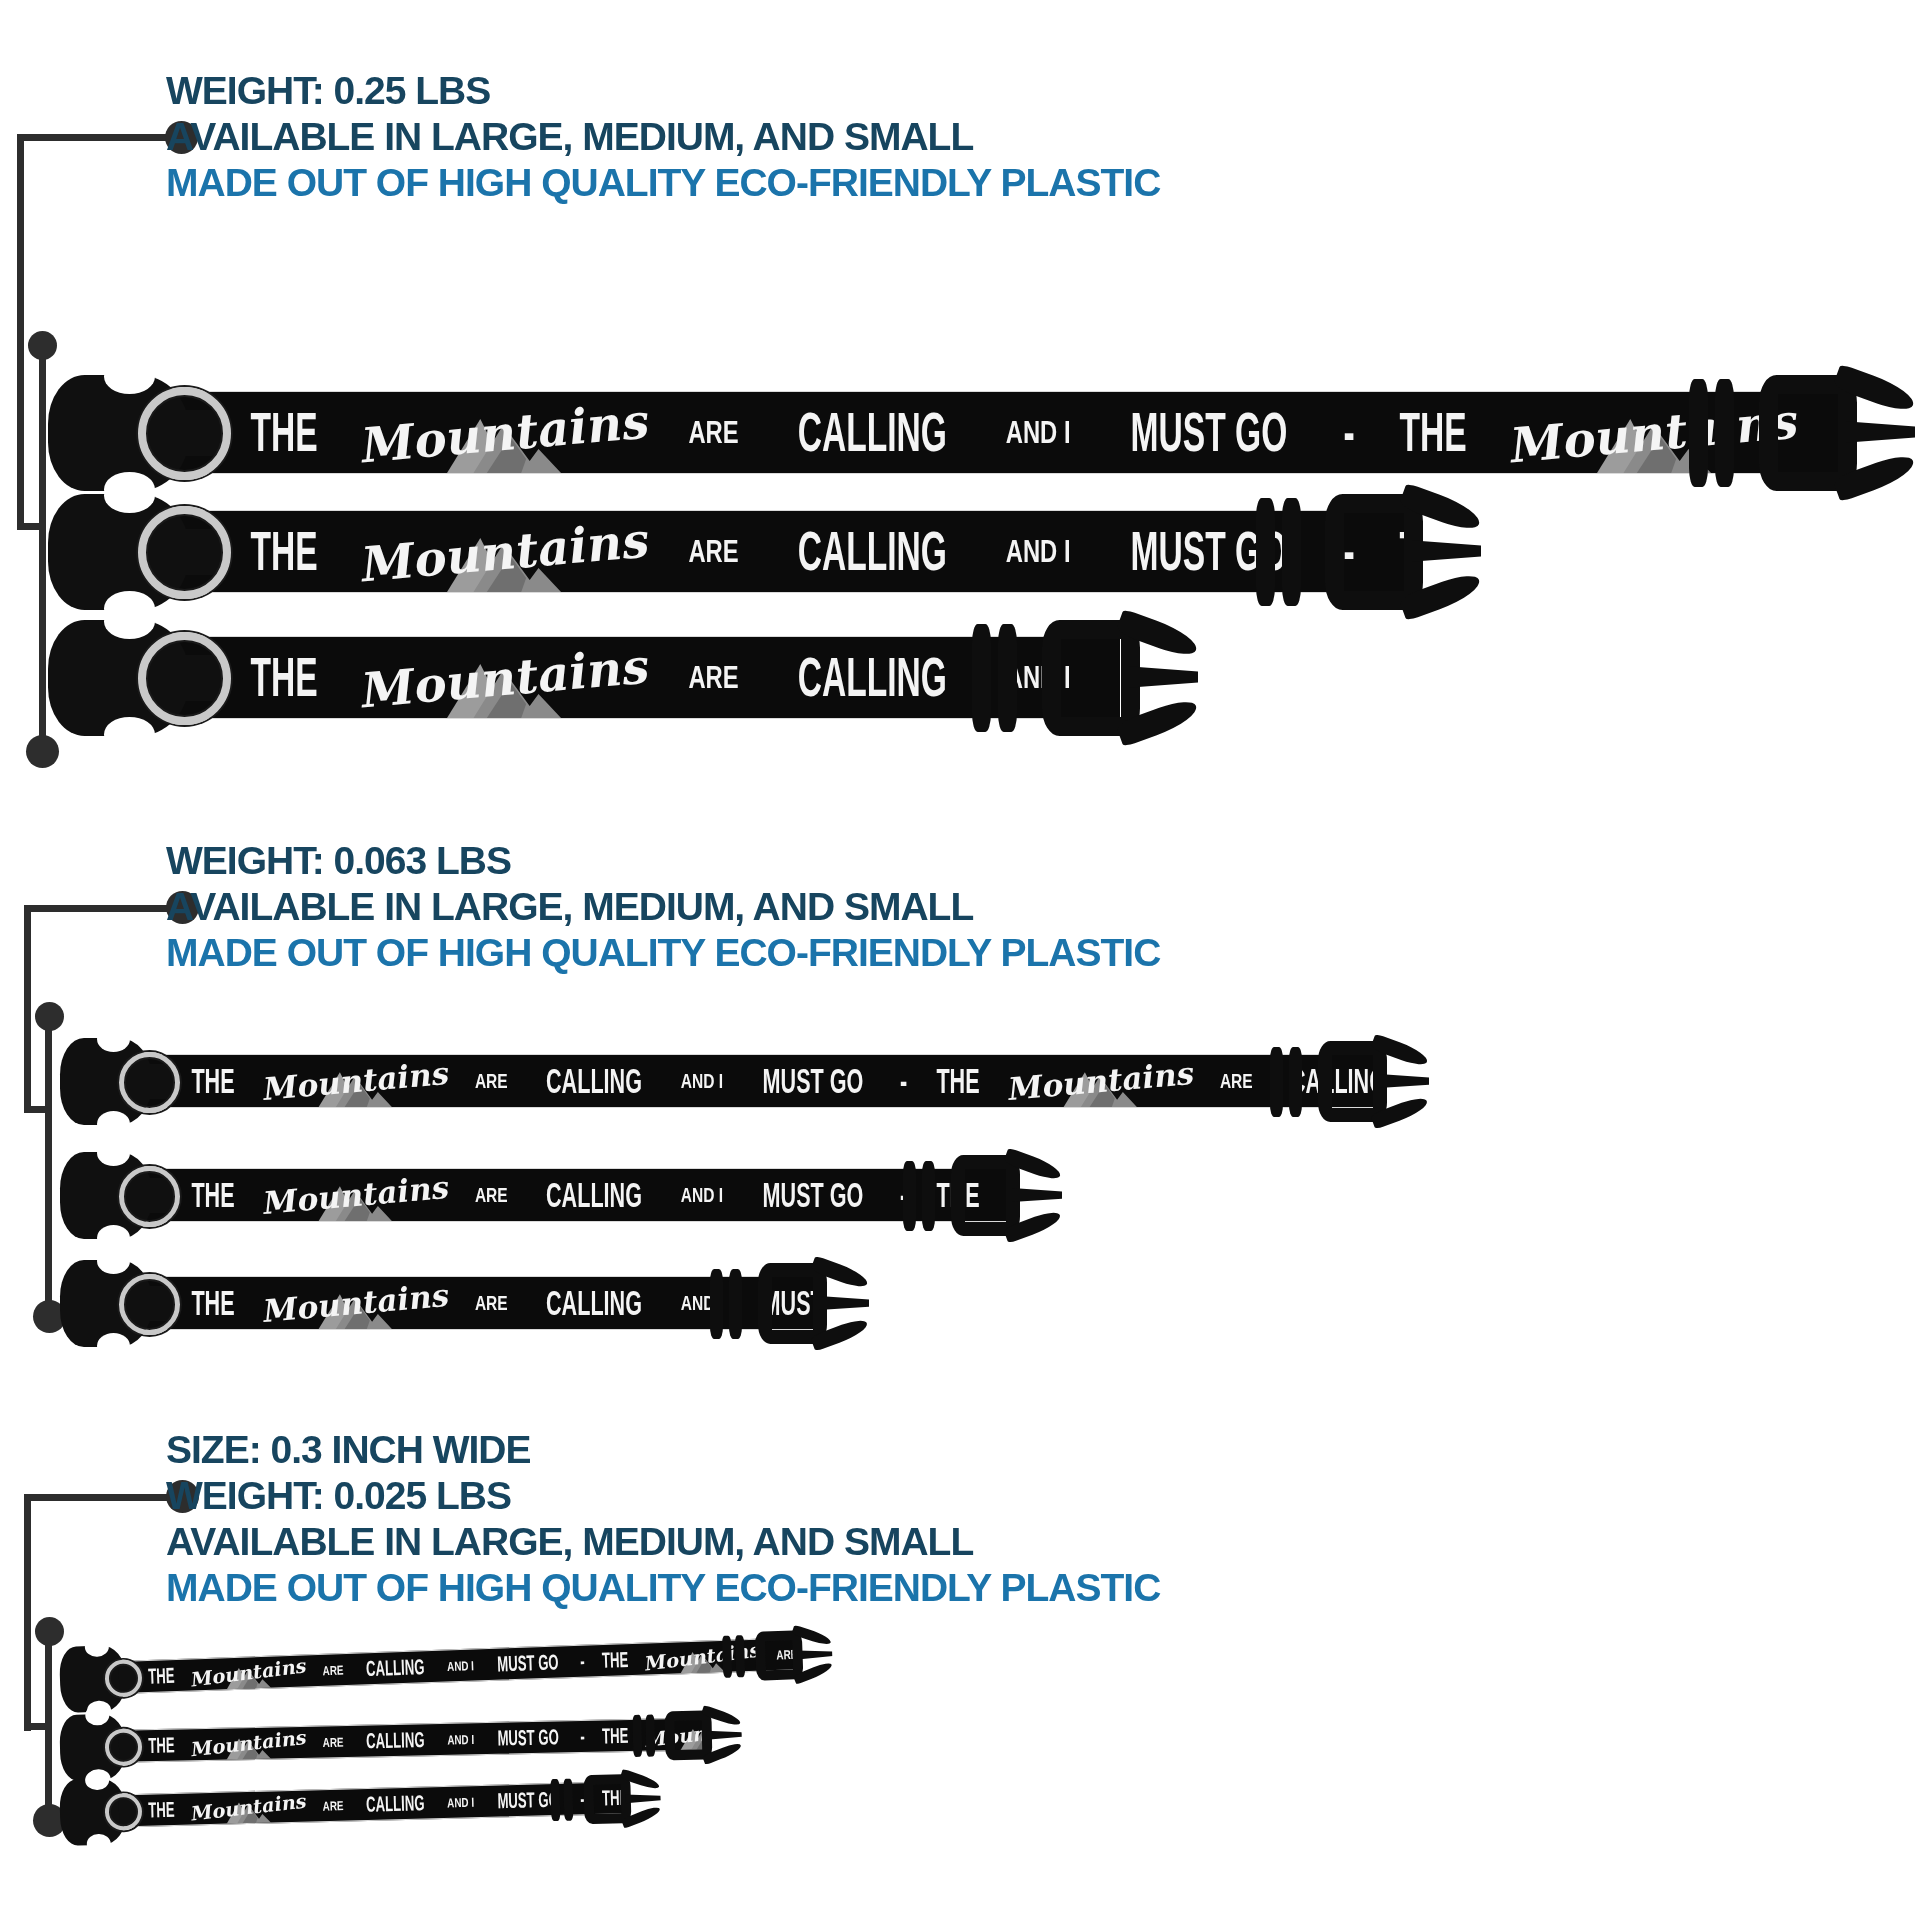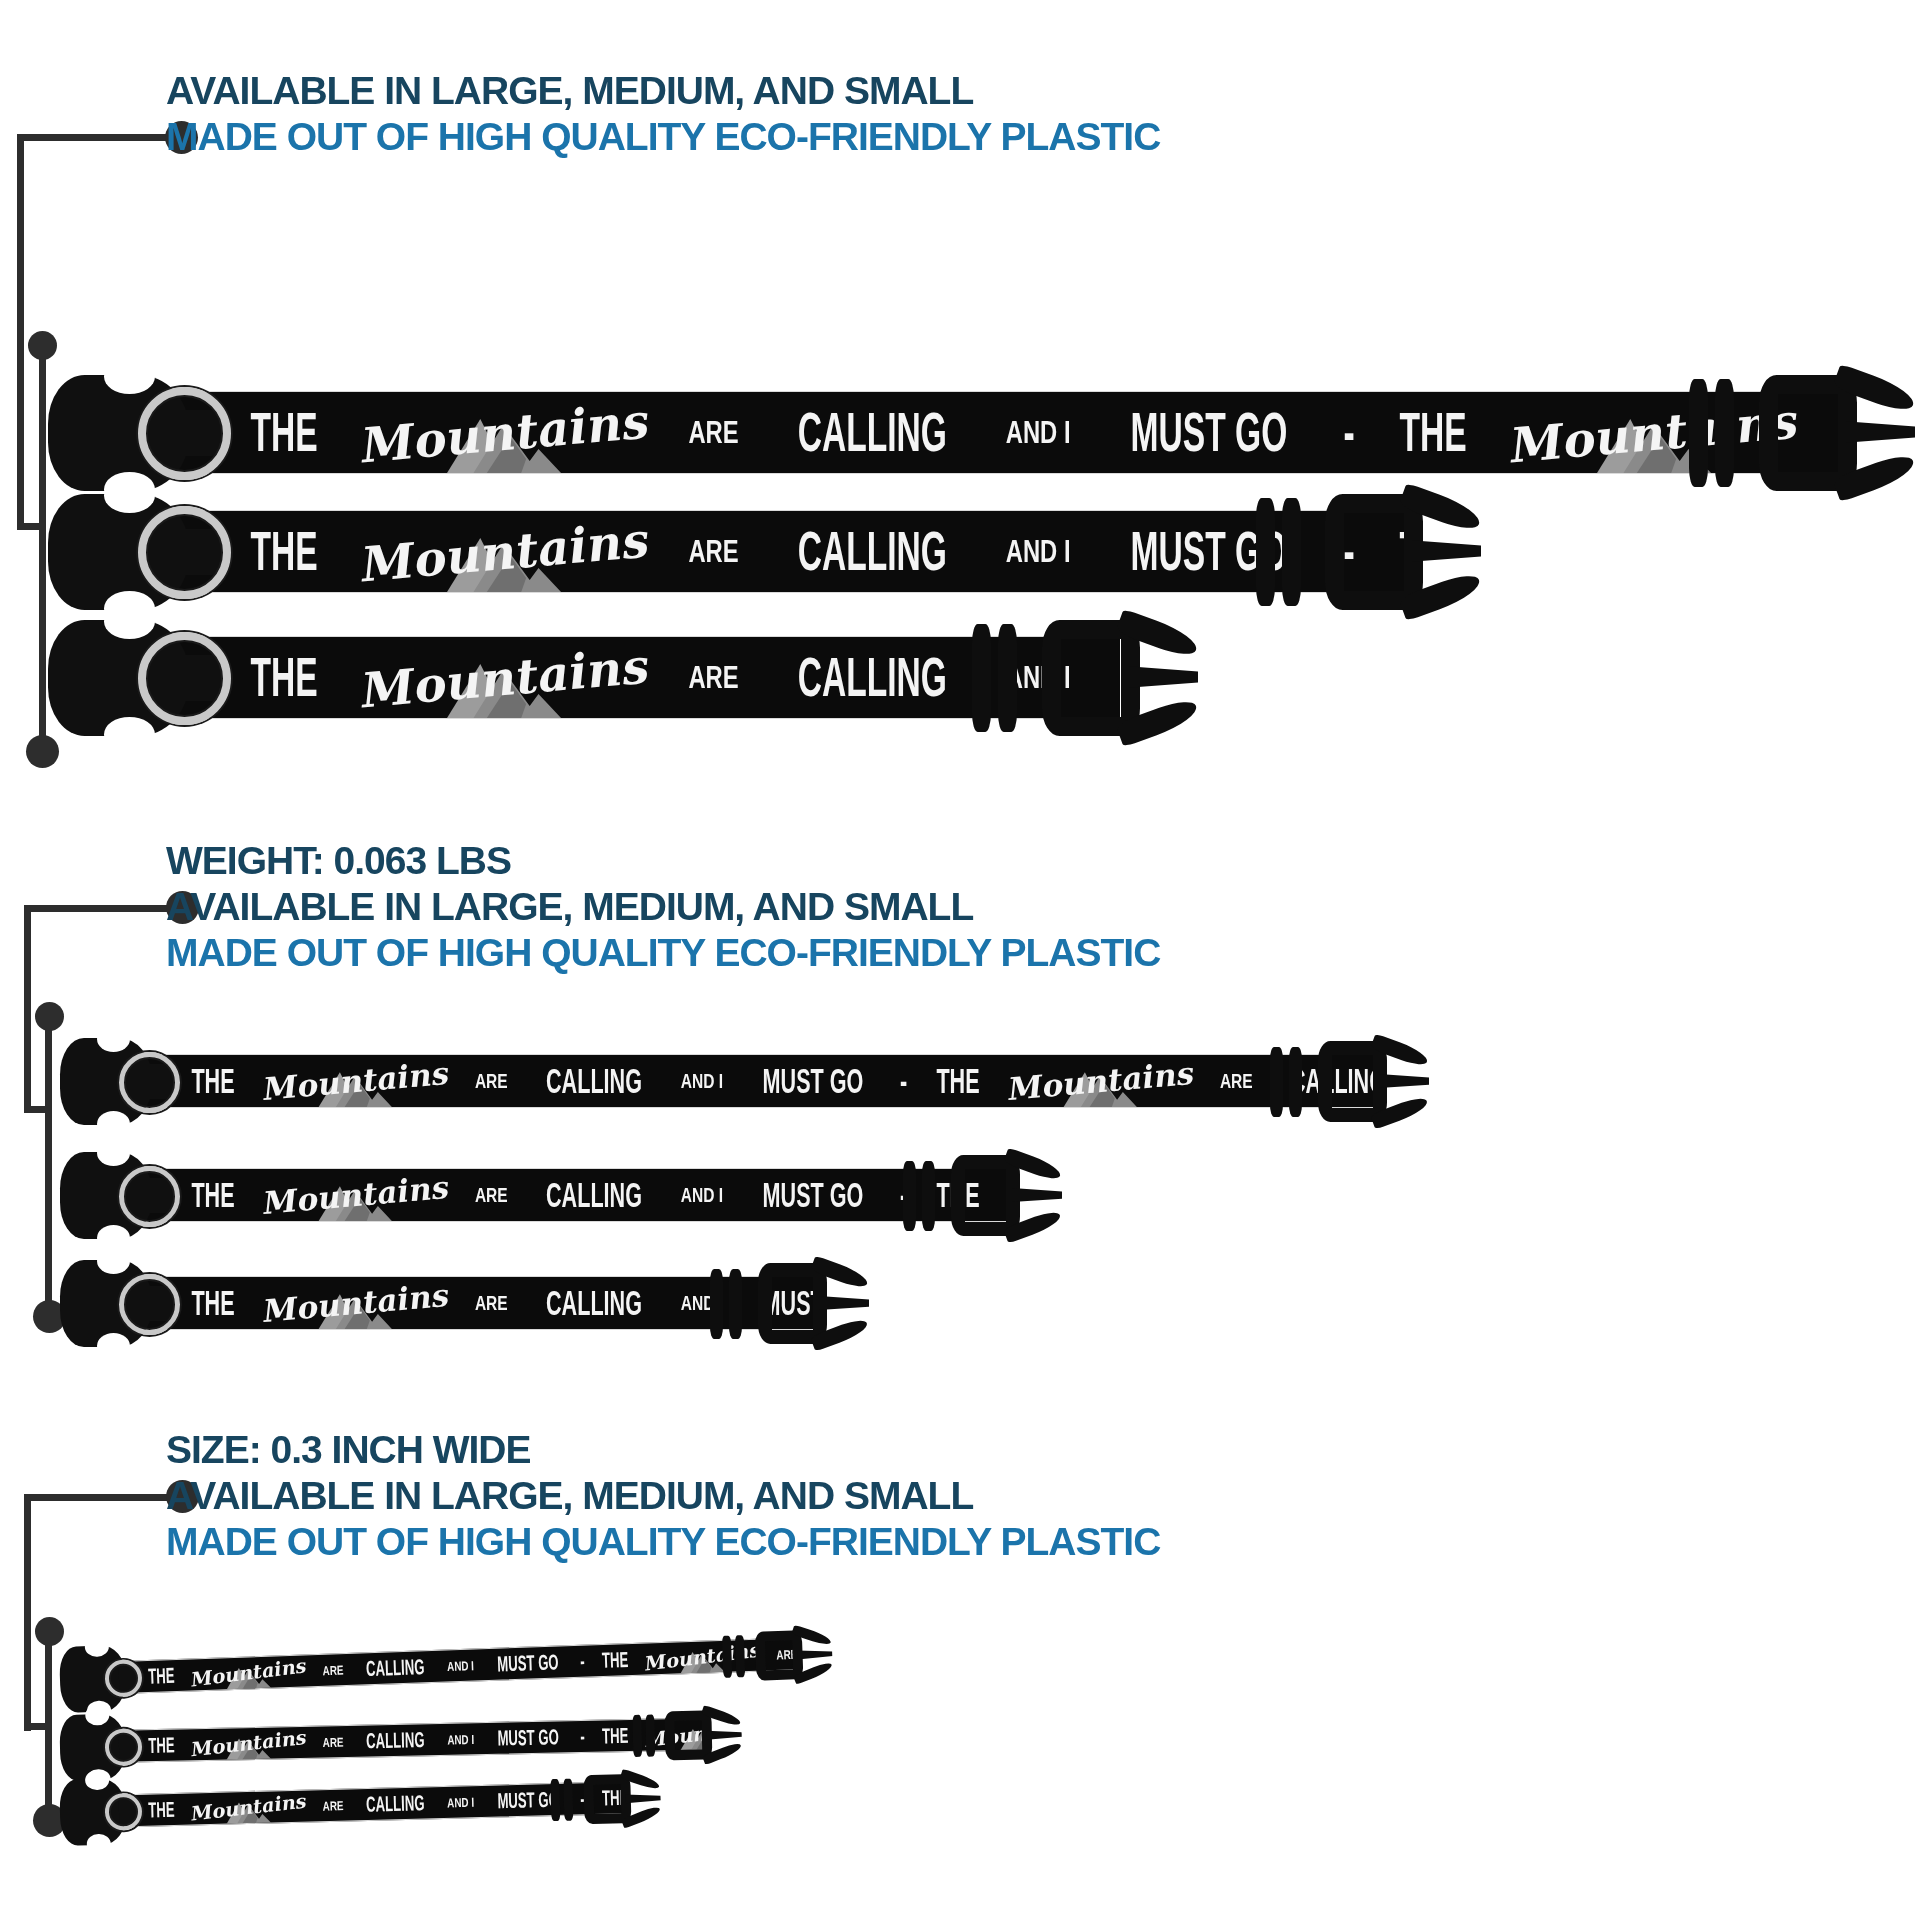"WEIGHT: 0.25 LBS" div.spec-line { html: none -> <div>WEIGHT: 0.25 LBS</div> }
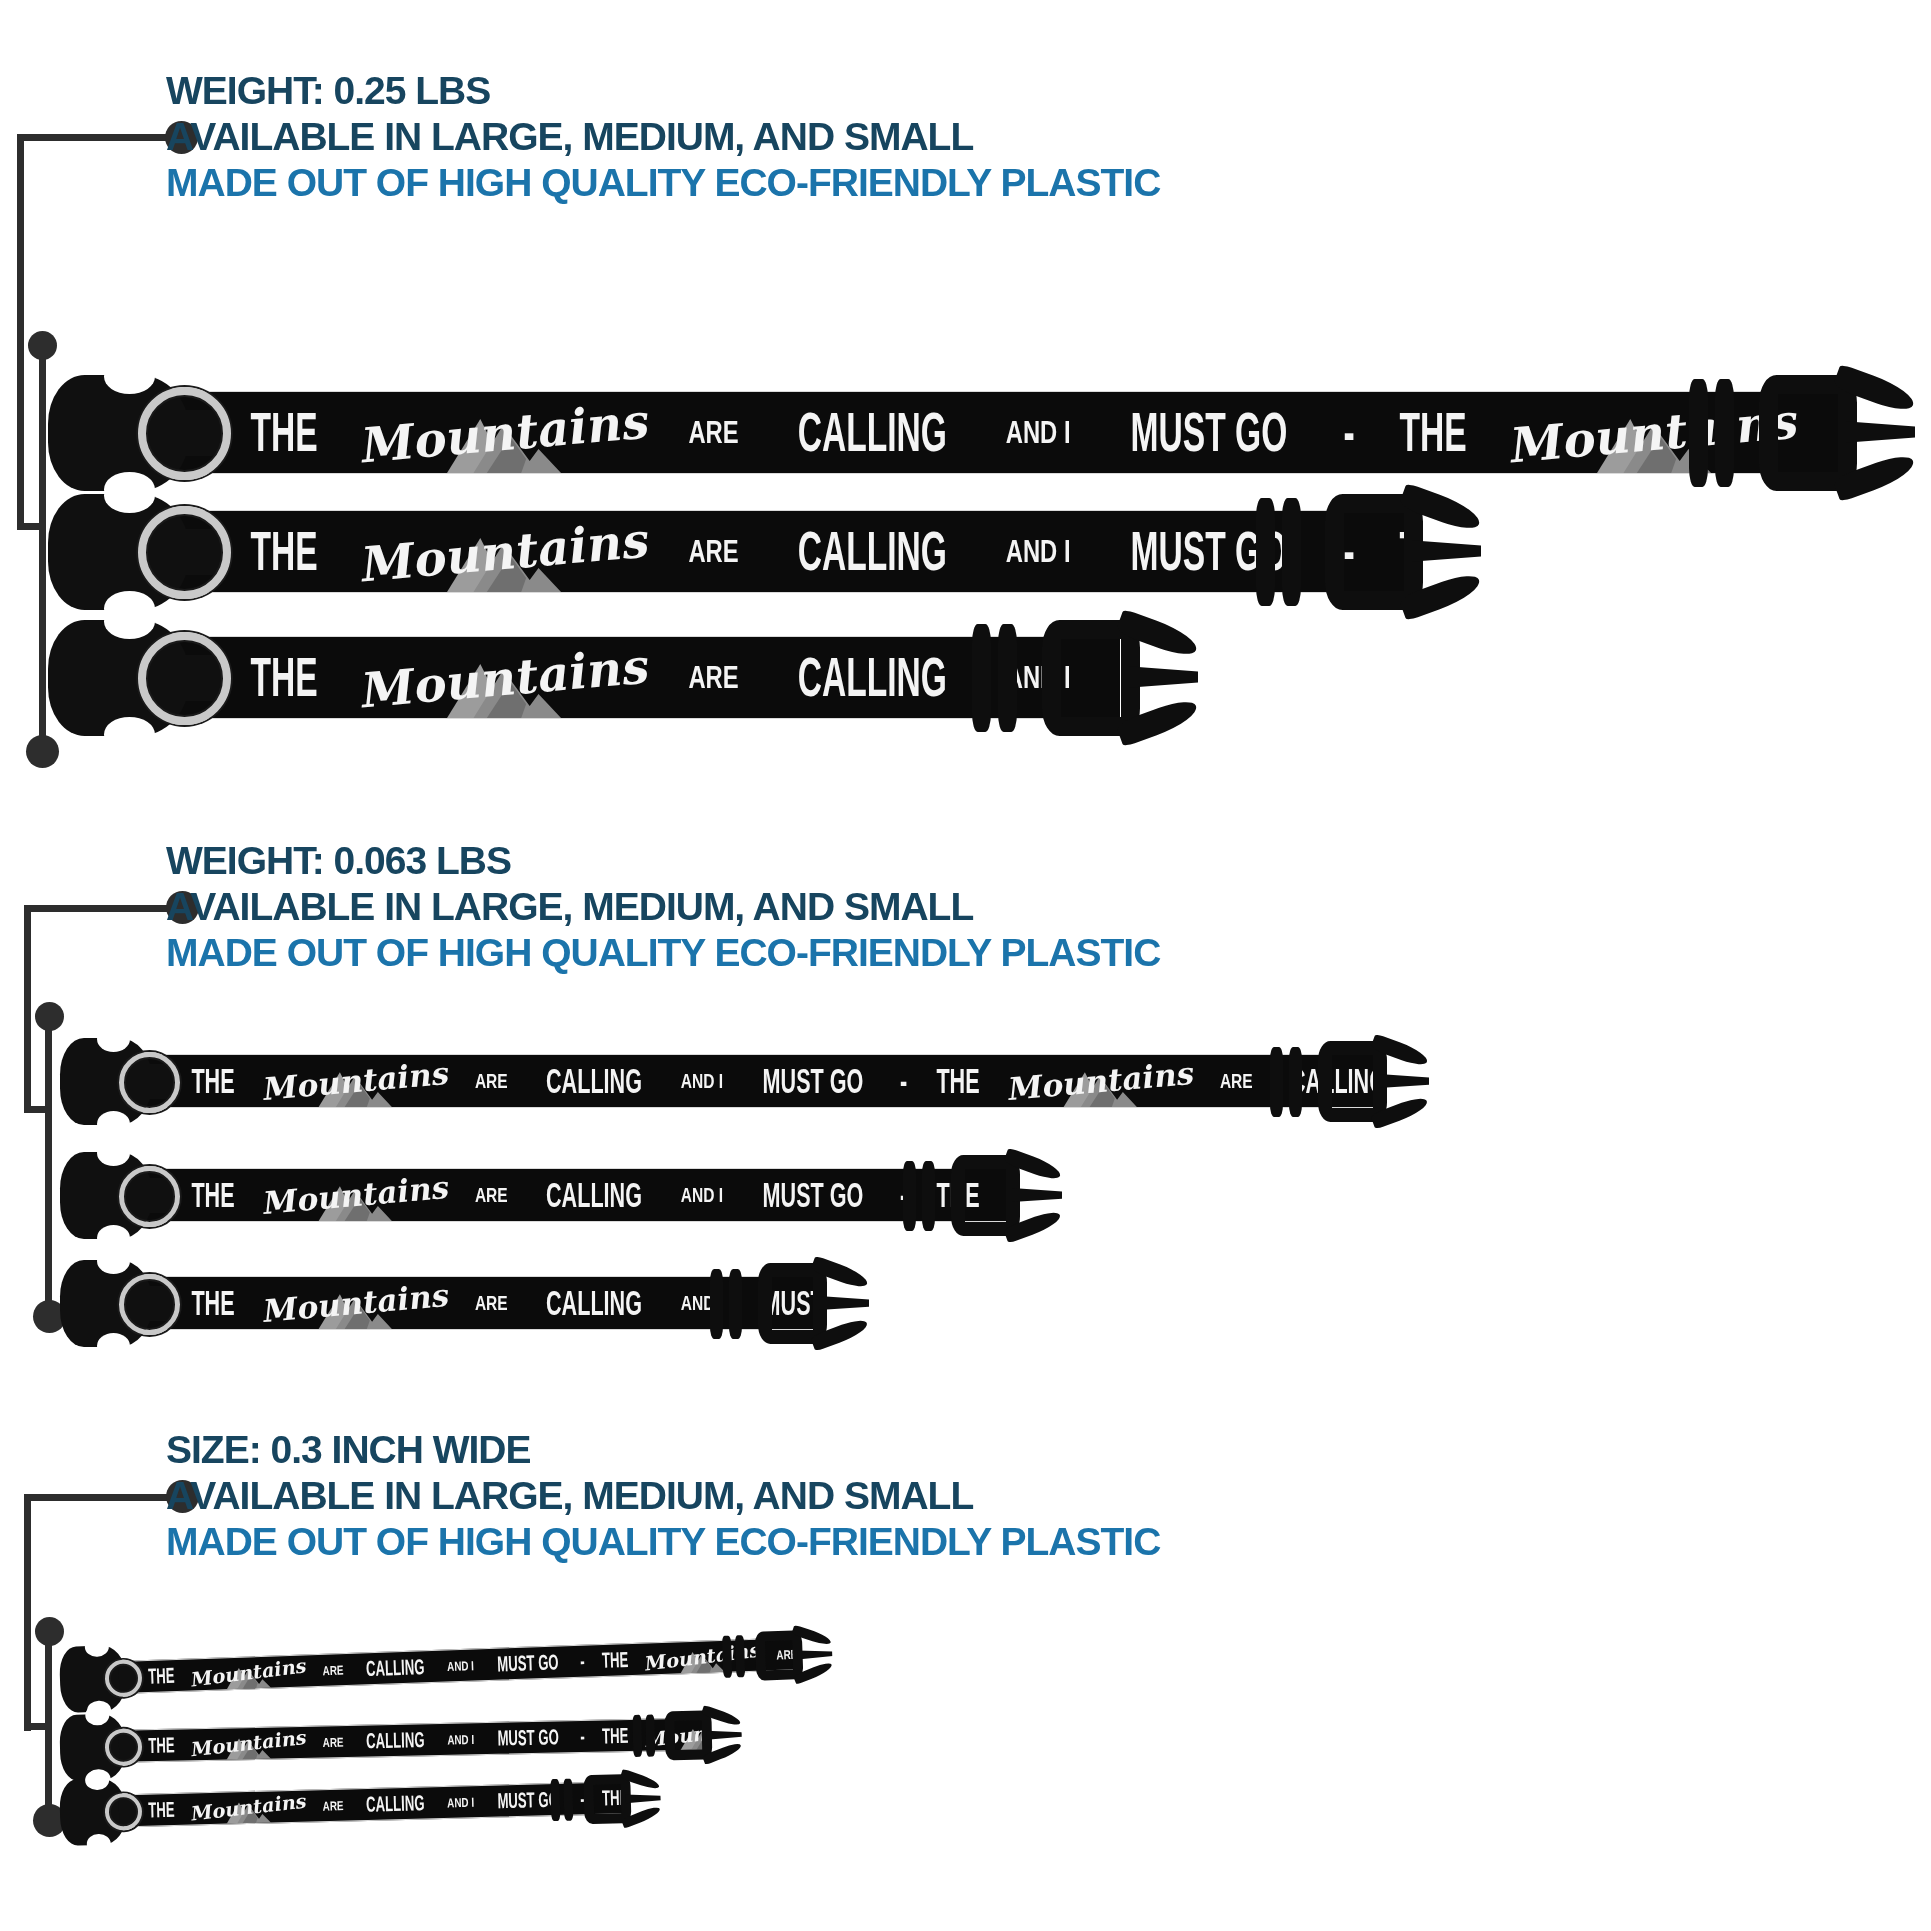"WEIGHT: 0.025 LBS" div.spec-line { html: none -> <div>WEIGHT: 0.025 LBS</div> }
